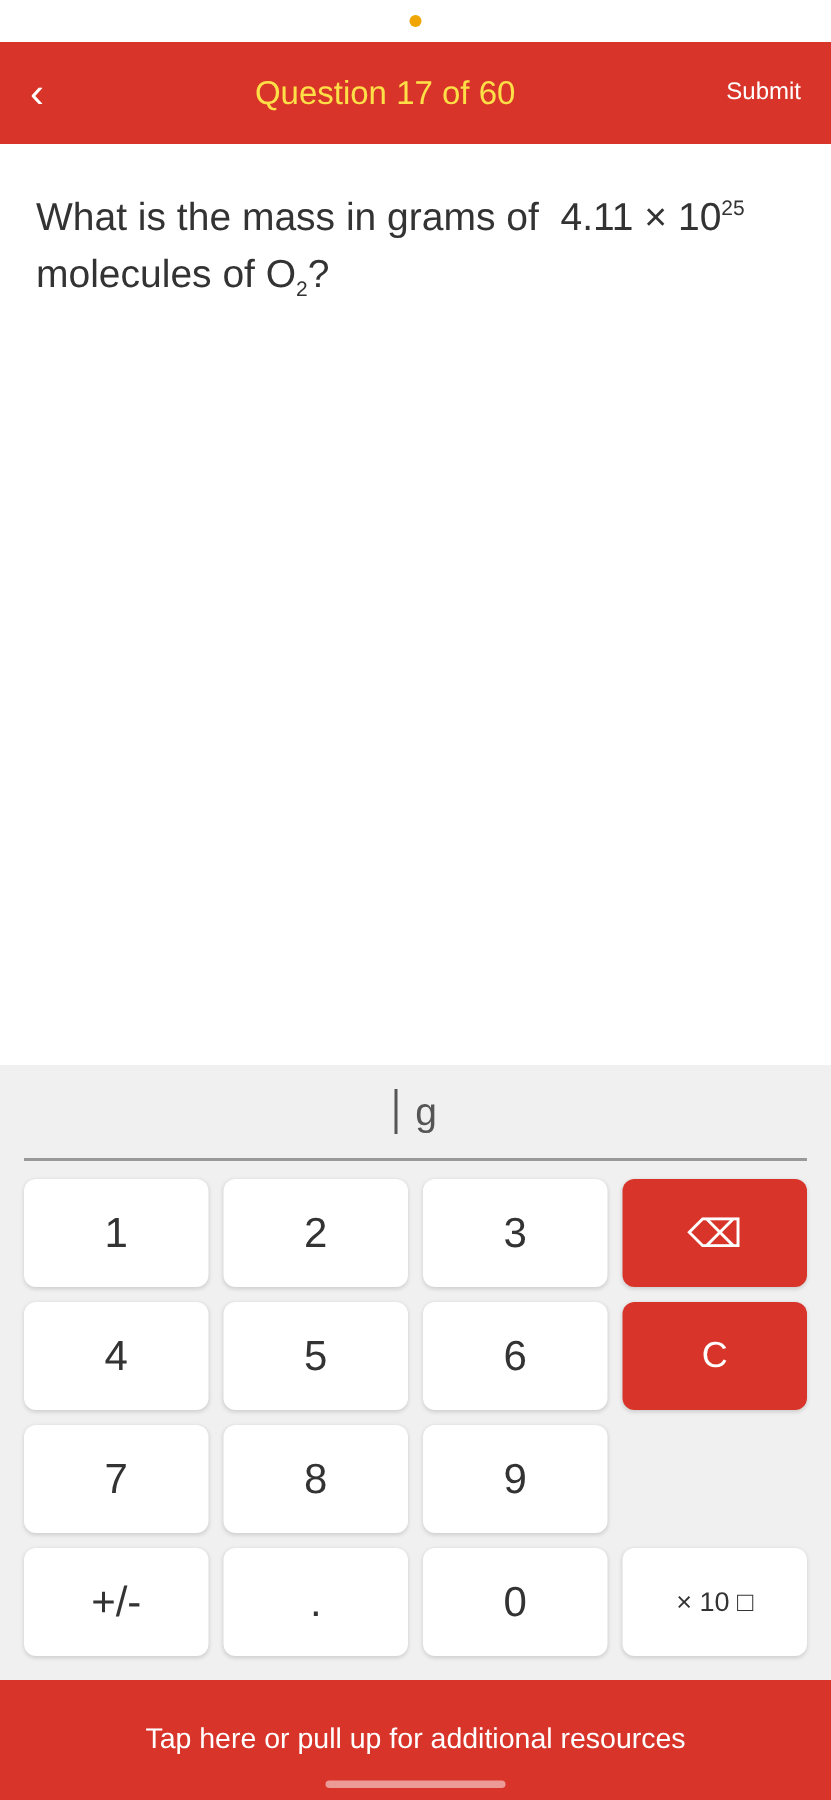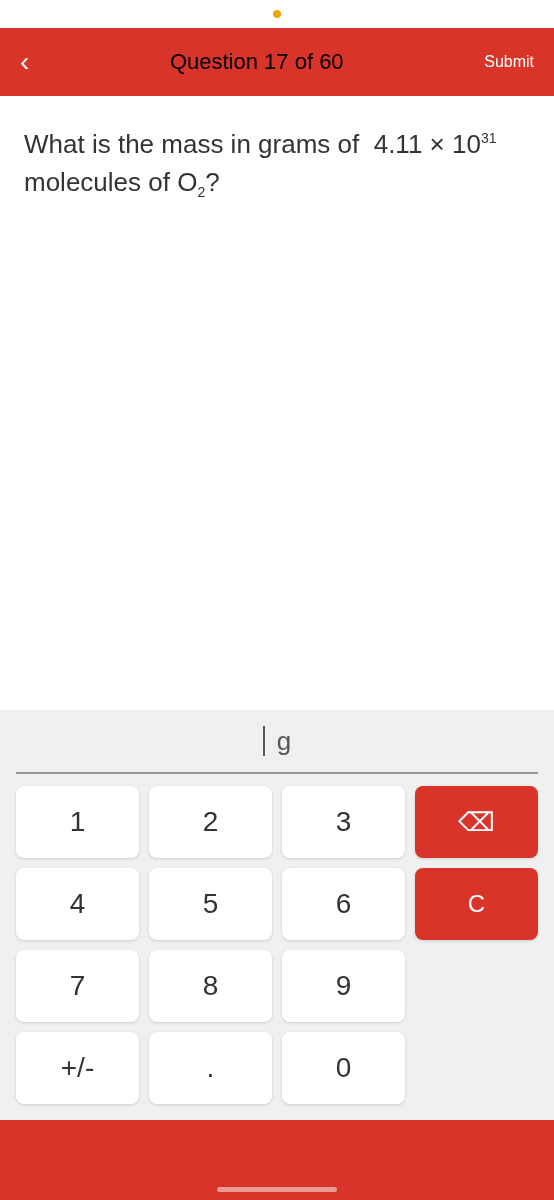"Question 17 of 60" .header-title { color: #000000 -> #fde047 }
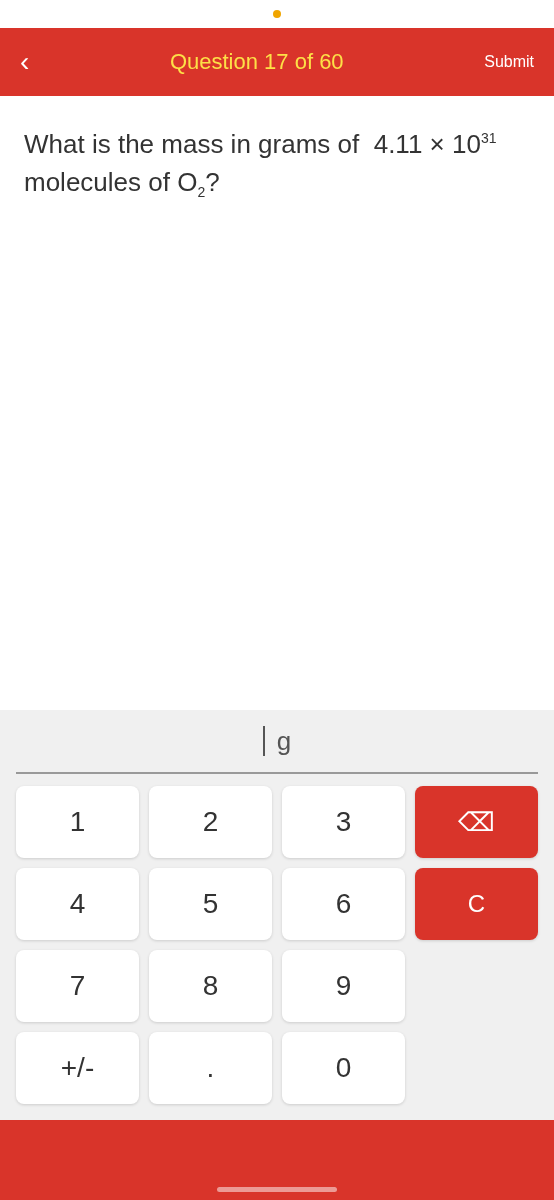"31" sup { text: 31 -> 25 }
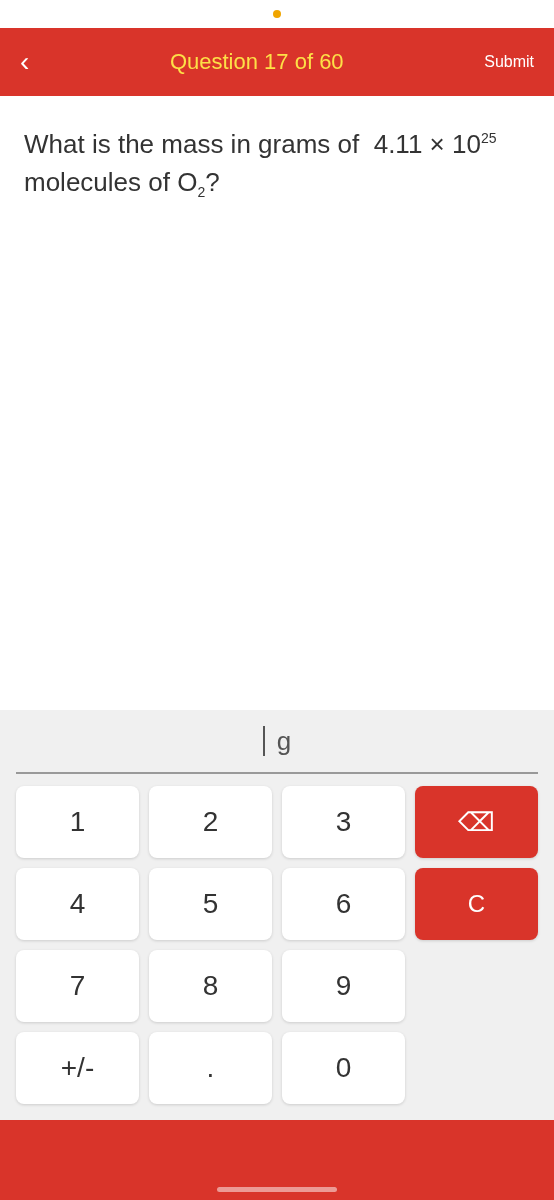"× 10 □" button.key { html: none -> <button>× 10 □</button> }
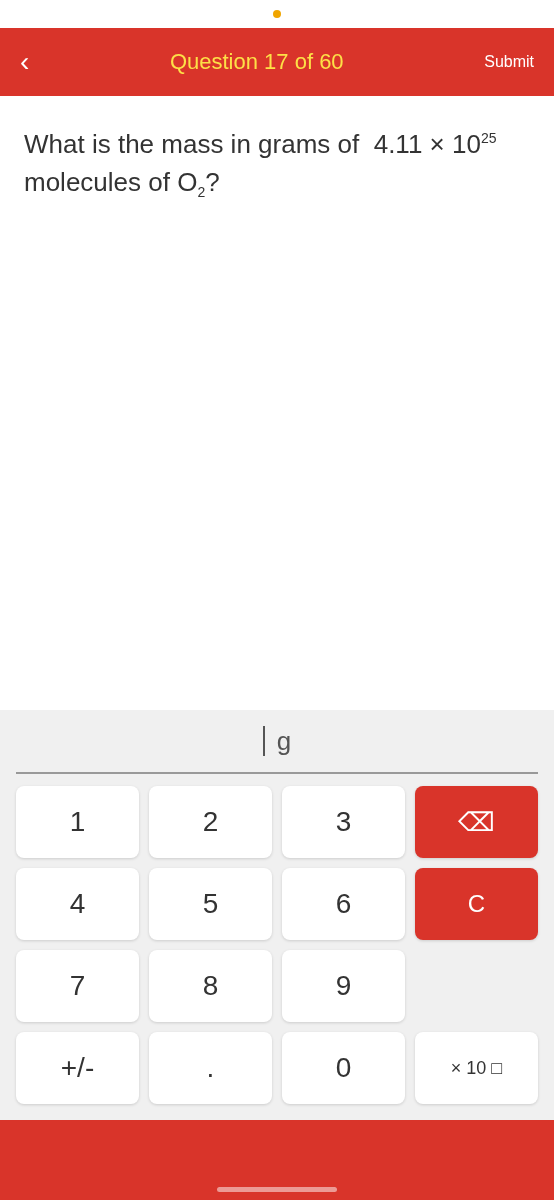"Tap here or pull up" span.bottom-bar-text { html: none -> <span>Tap here or pull up for additional resources</span> }
